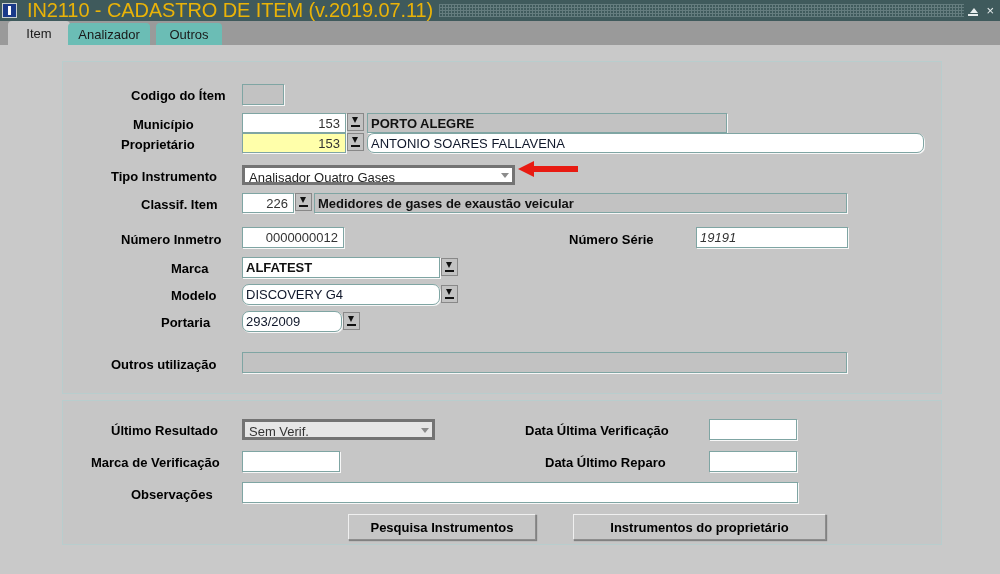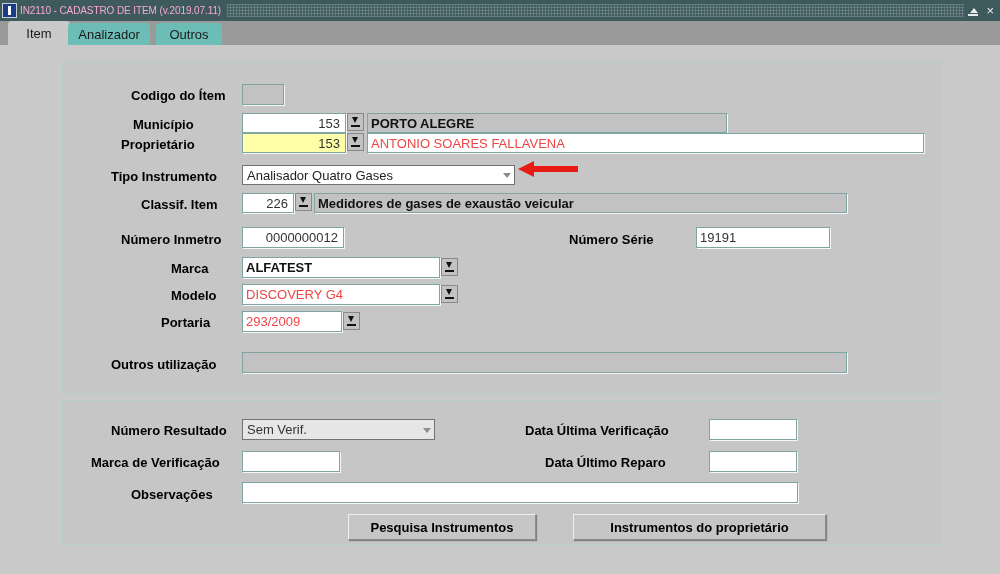"IN2110 - CADASTRO DE ITEM" .title-text { color: #f9a8d4 -> #eab308; font-size: 10px -> 20px; margin-left: none -> 7px }
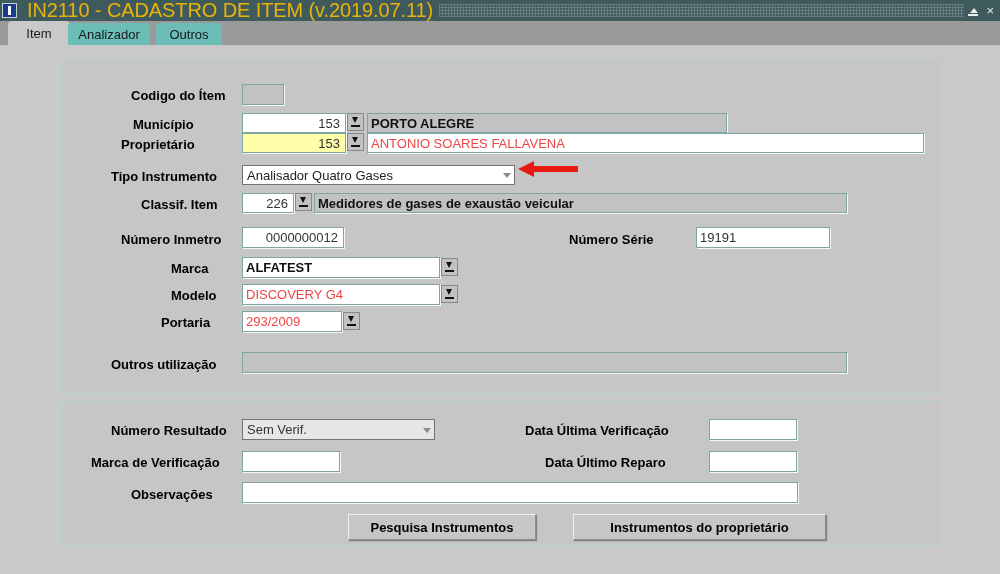"ANTONIO SOARES FALLAVENA" .fld.teal { border-radius: none -> 7px; color: #ef4444 -> #0f172a }
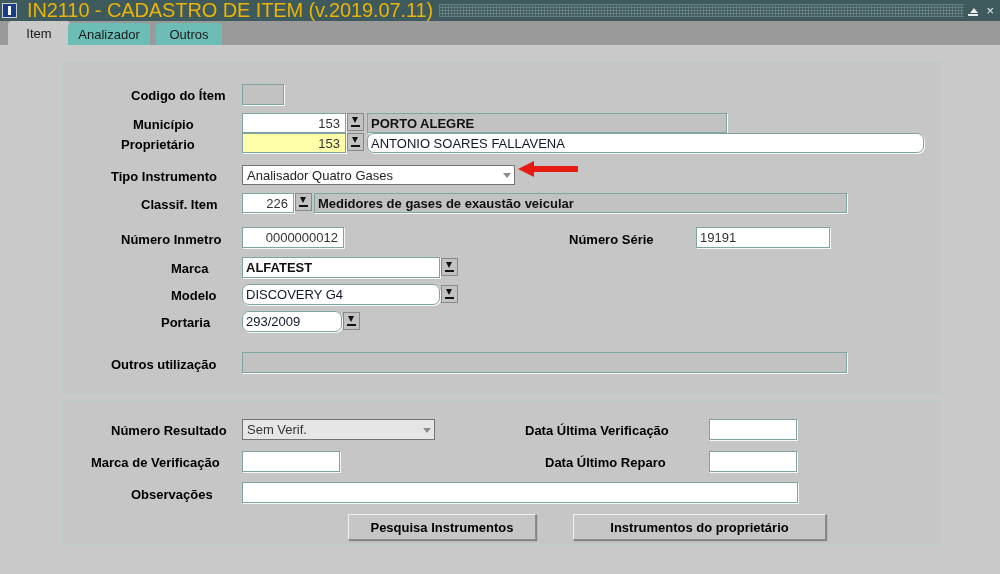"Analisador Quatro Gases" .combo { border: 1px solid #737373 -> 3px solid #737373 }
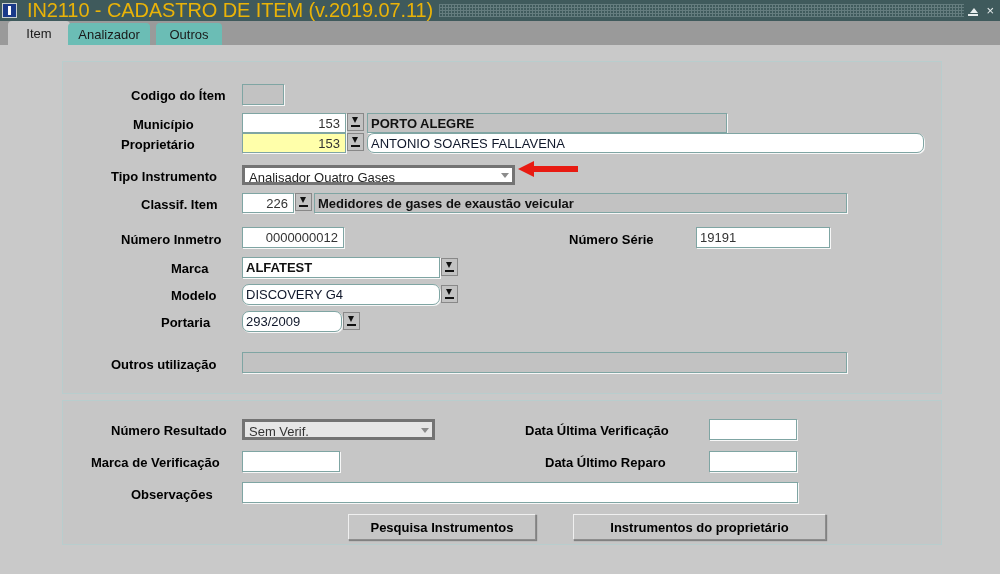"19191" div.fld { font-style: none -> italic; width: 134px -> 152px }
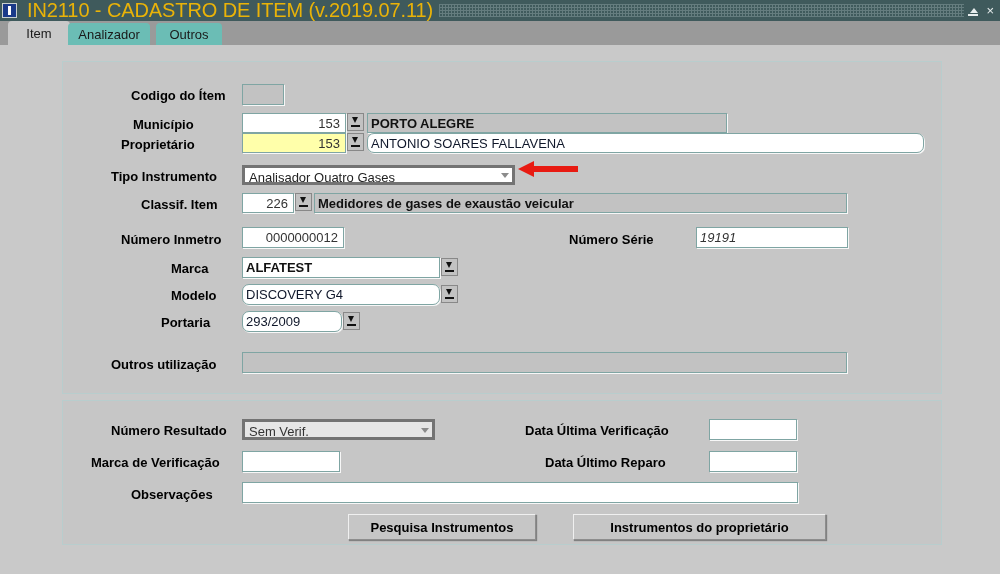"Número Resultado" div.lbl { text: Número -> Último }
